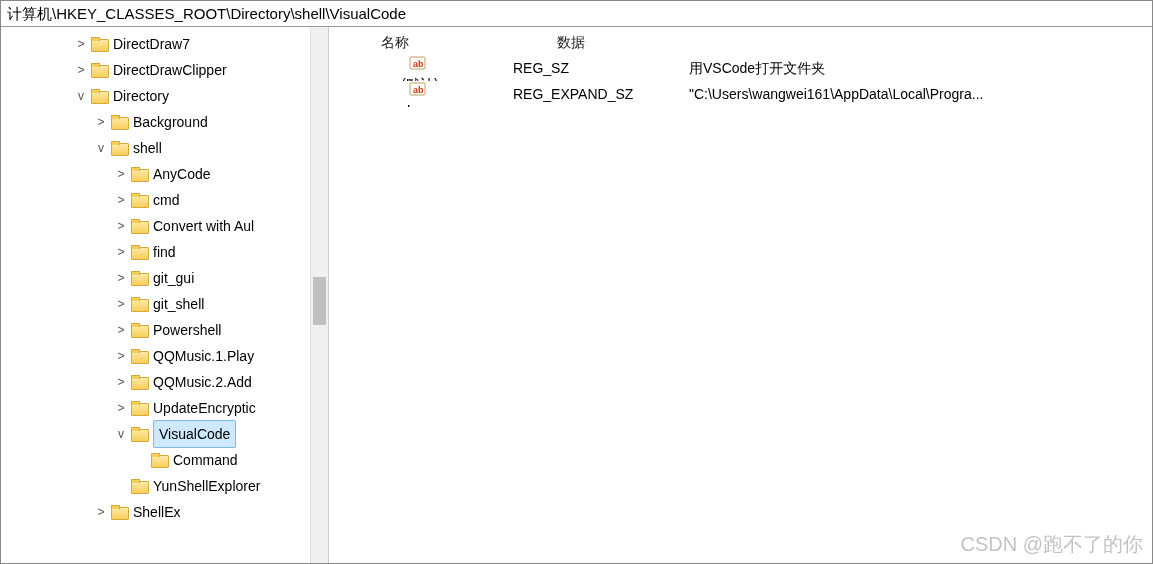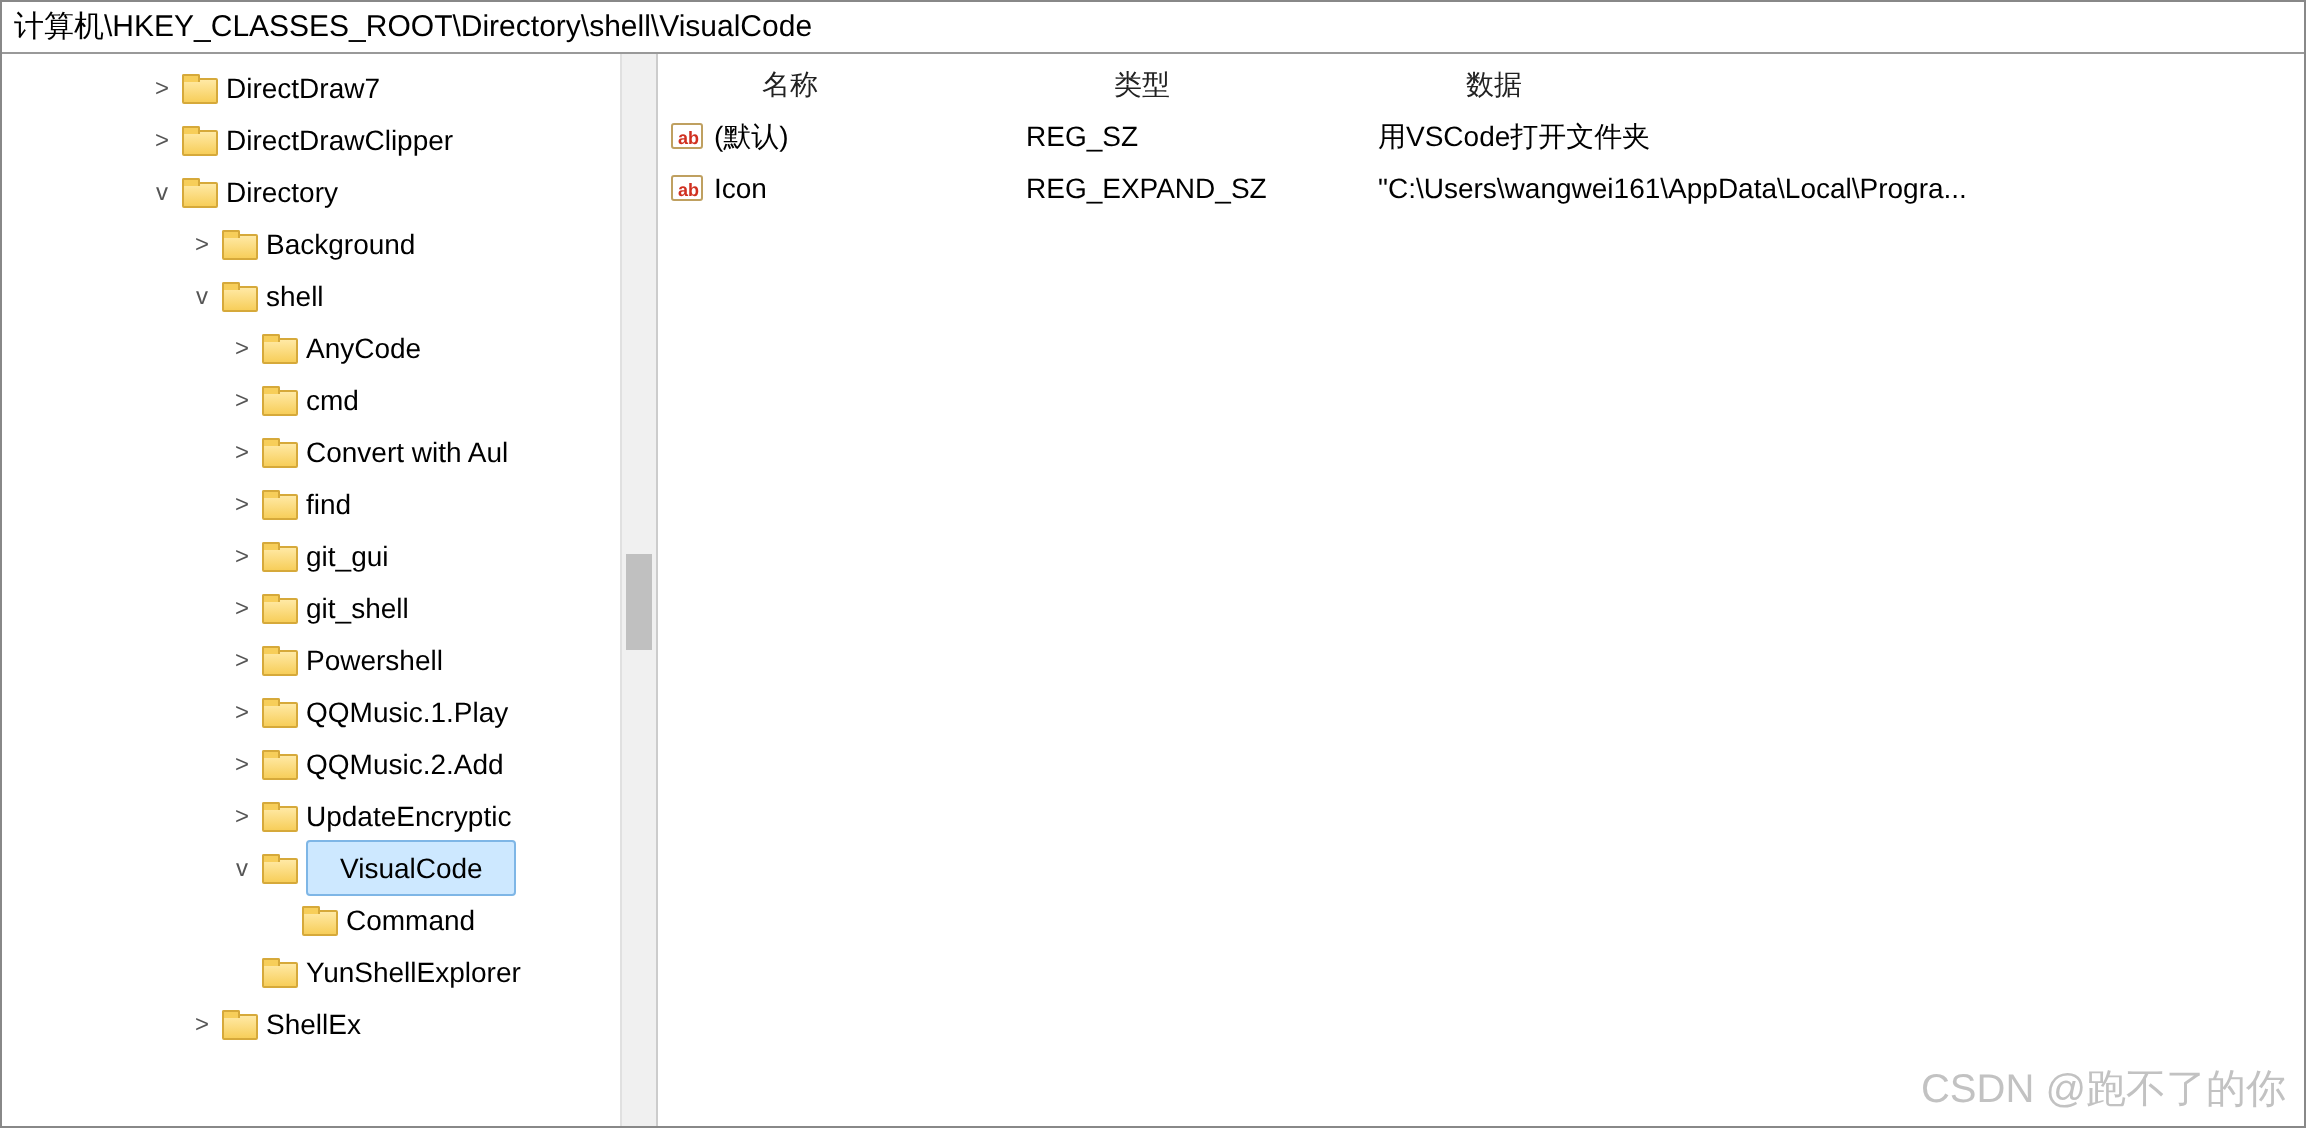"类型" div.col { html: <div>类型</div> -> none }
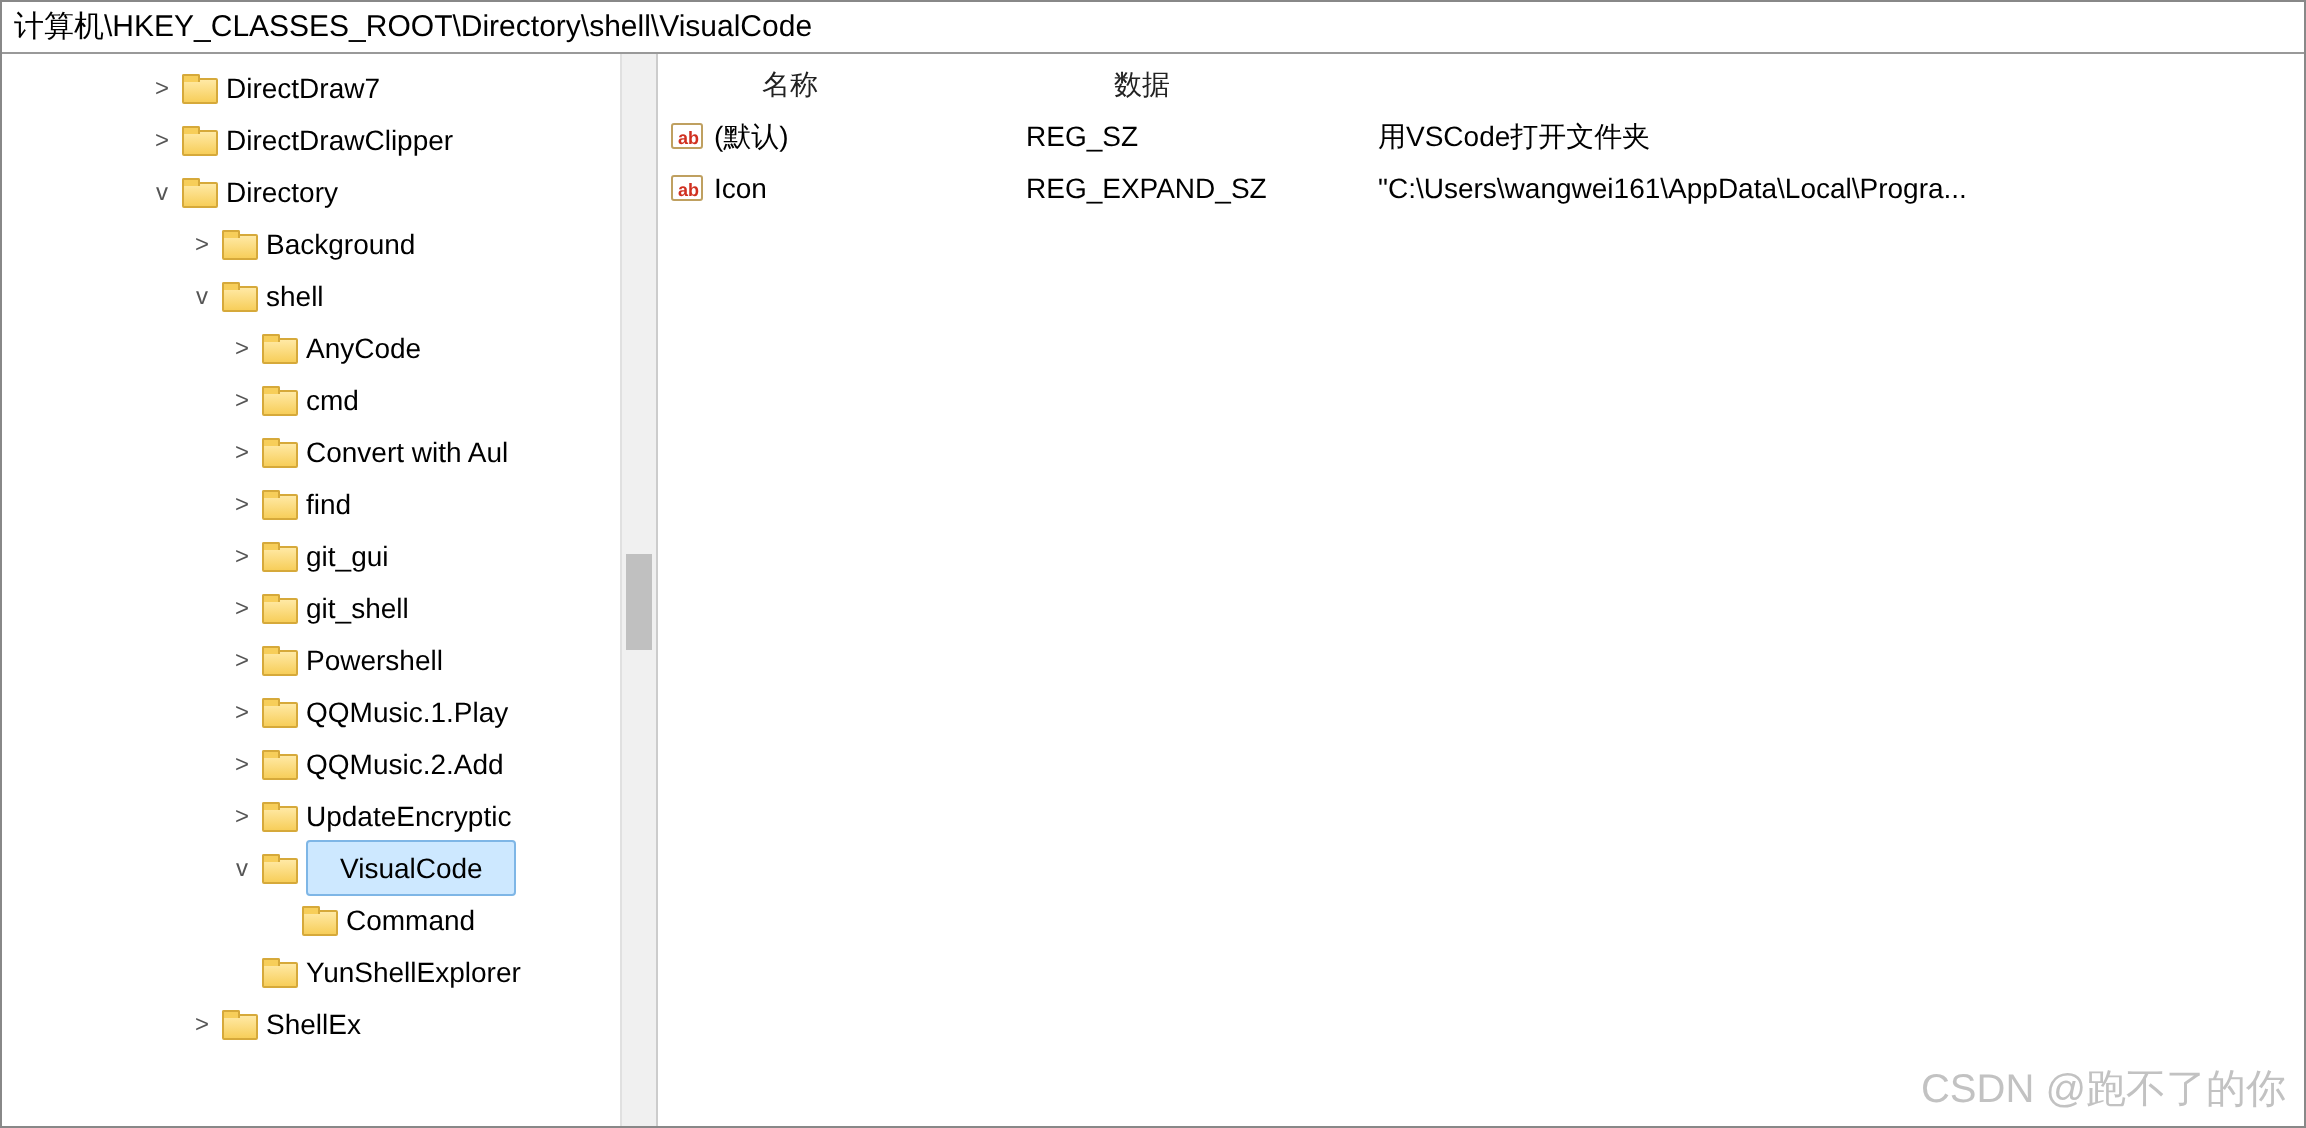"ab" .list-row .cell.col-name { flex-direction: none -> column }
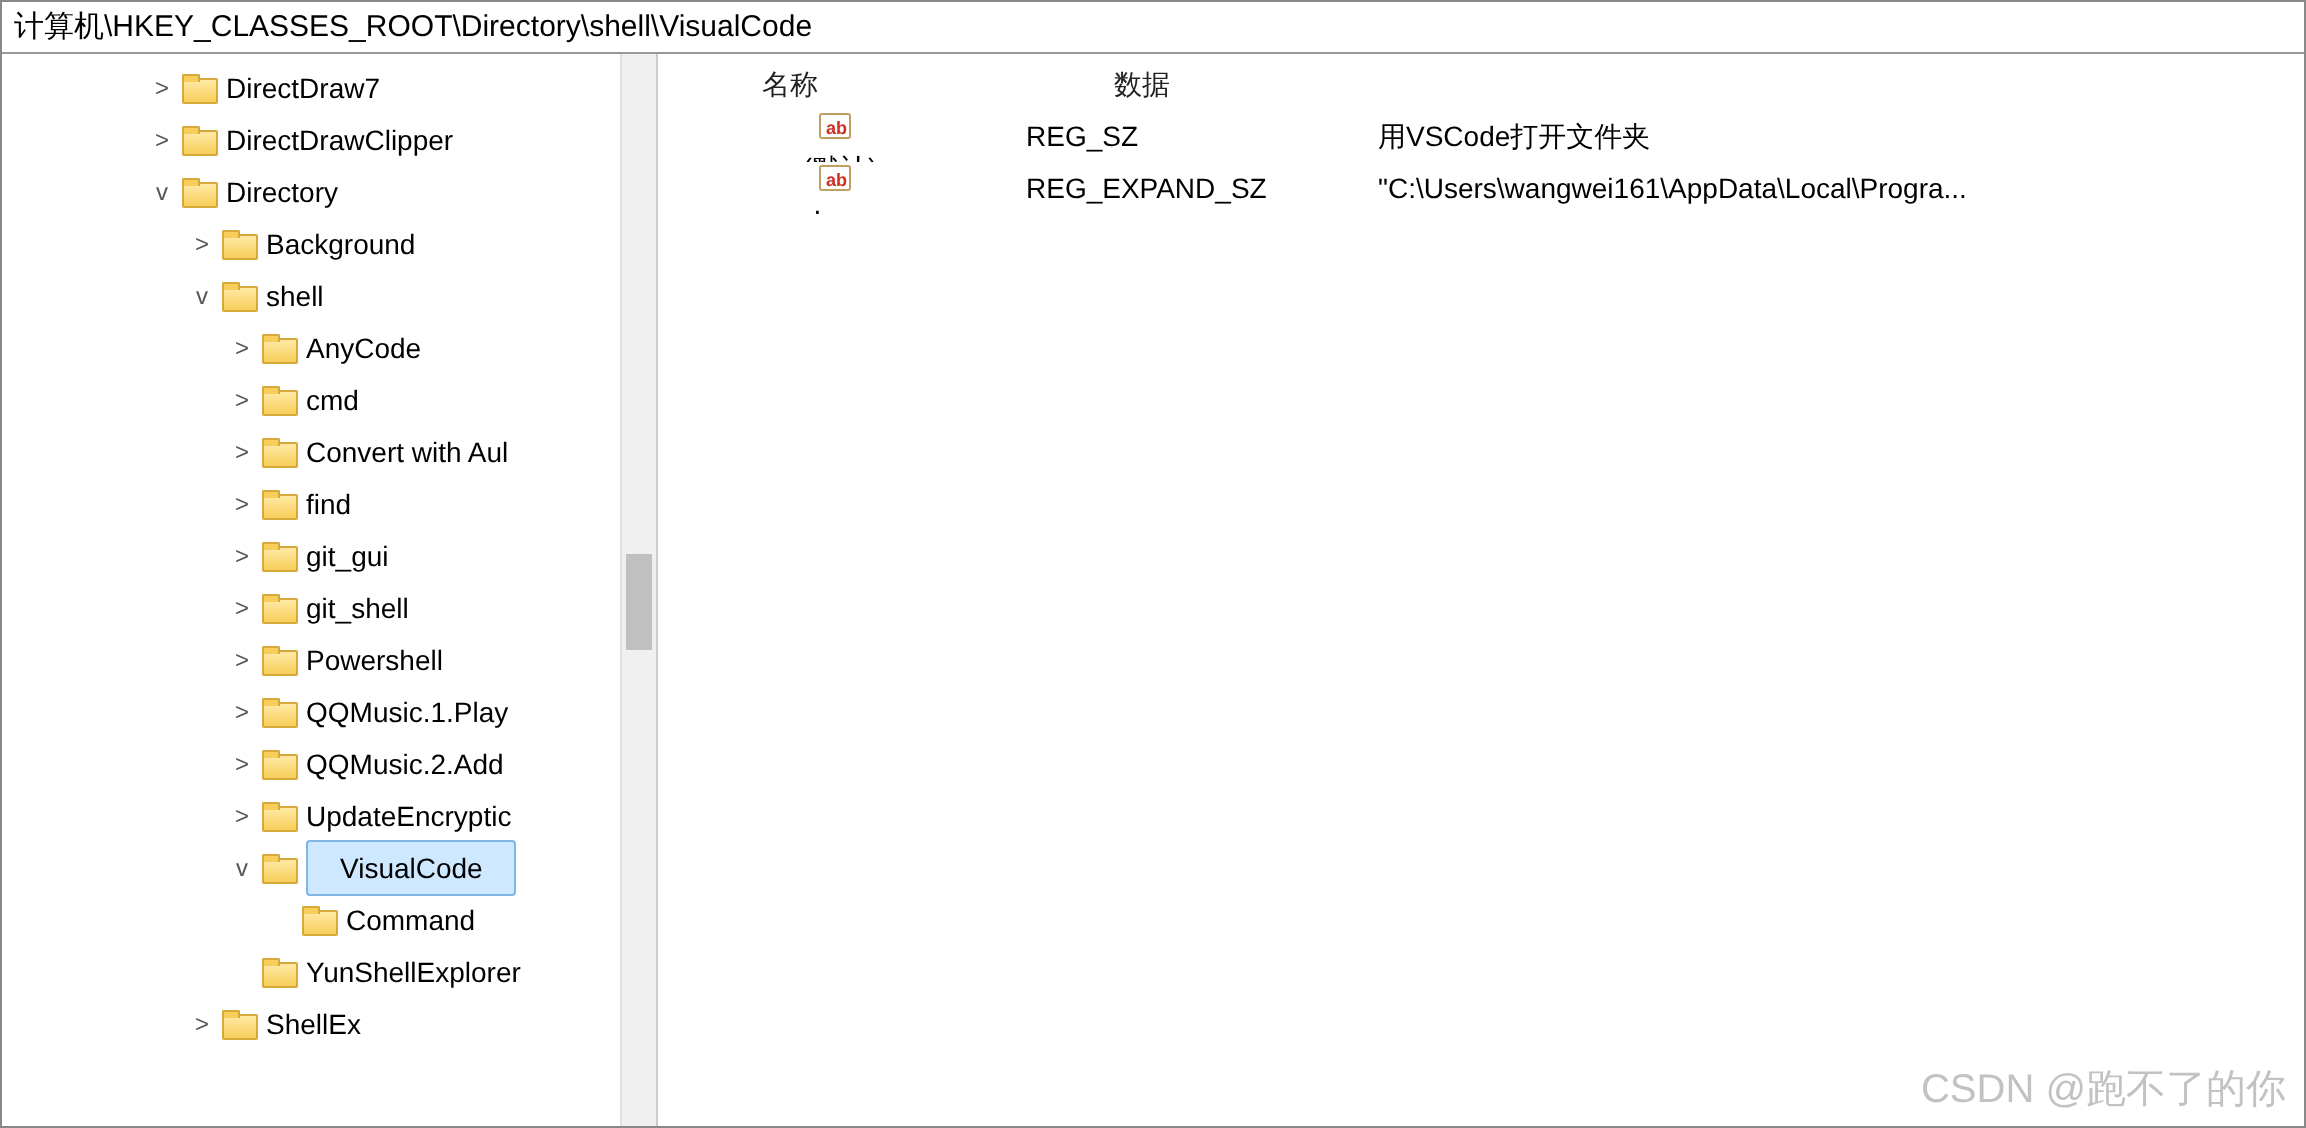"VisualCode" .selected .label { padding: 0 16px -> 0 5px }
